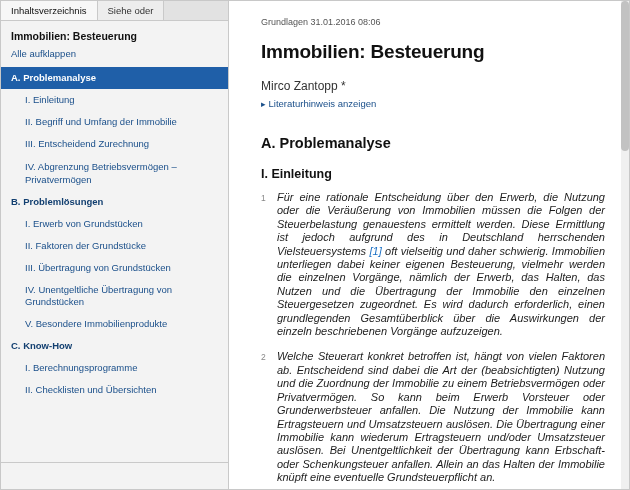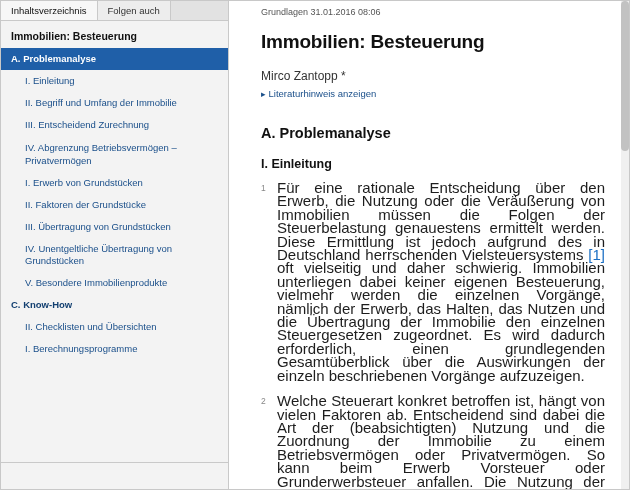"Folgen auch" div.tab { text: Folgen auch -> Siehe oder }
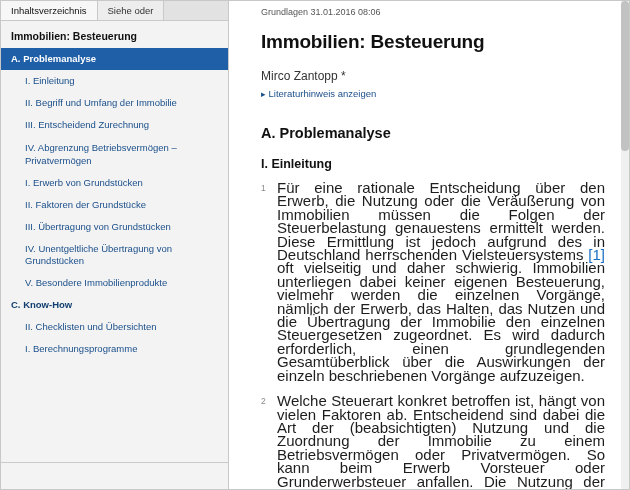"Grundlagen 31.01.2016 08:06" .crumb { padding-top: 6px -> 16px }
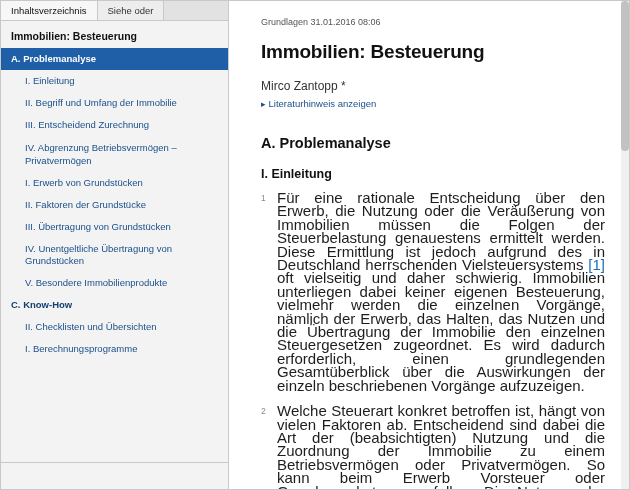"Alle aufklappen" div.expand-all { html: none -> <div>Alle aufklappen</div> }
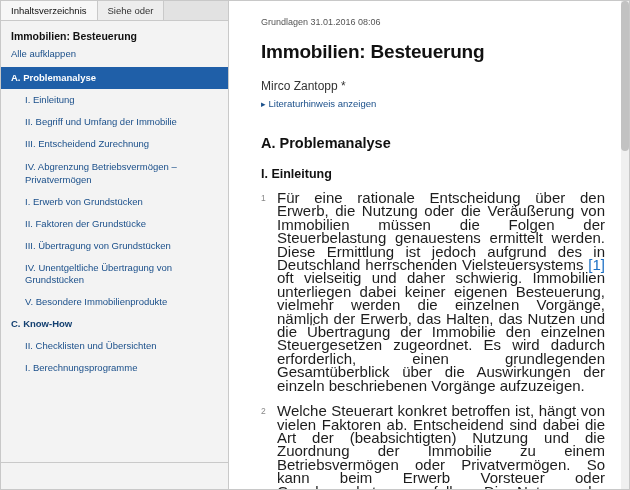"B. Problemlösungen" div.toc-item { html: none -> <div>B. Problemlösungen</div> }
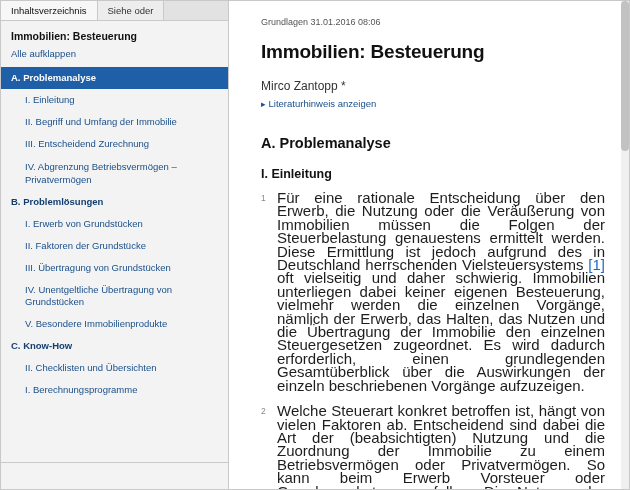"Für eine rationale Entscheidung über" .para-text { font-size: 15px -> 11px; font-style: none -> italic }
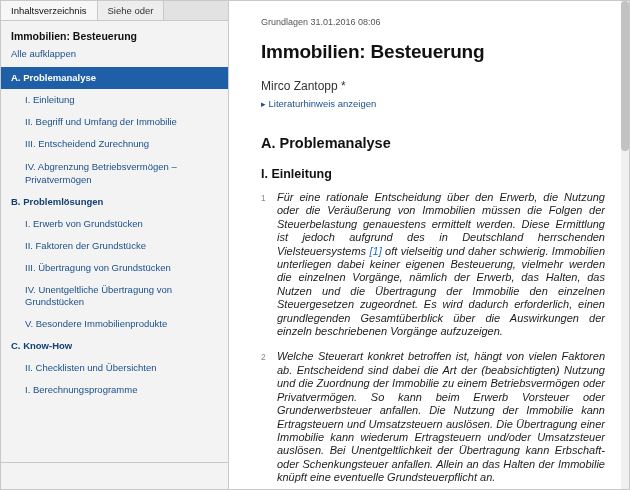"II. Checklisten und Übersichten" div.toc-item { order: before "I. Berechnungsprogramme" -> after "I. Berechnungsprogramme" }
